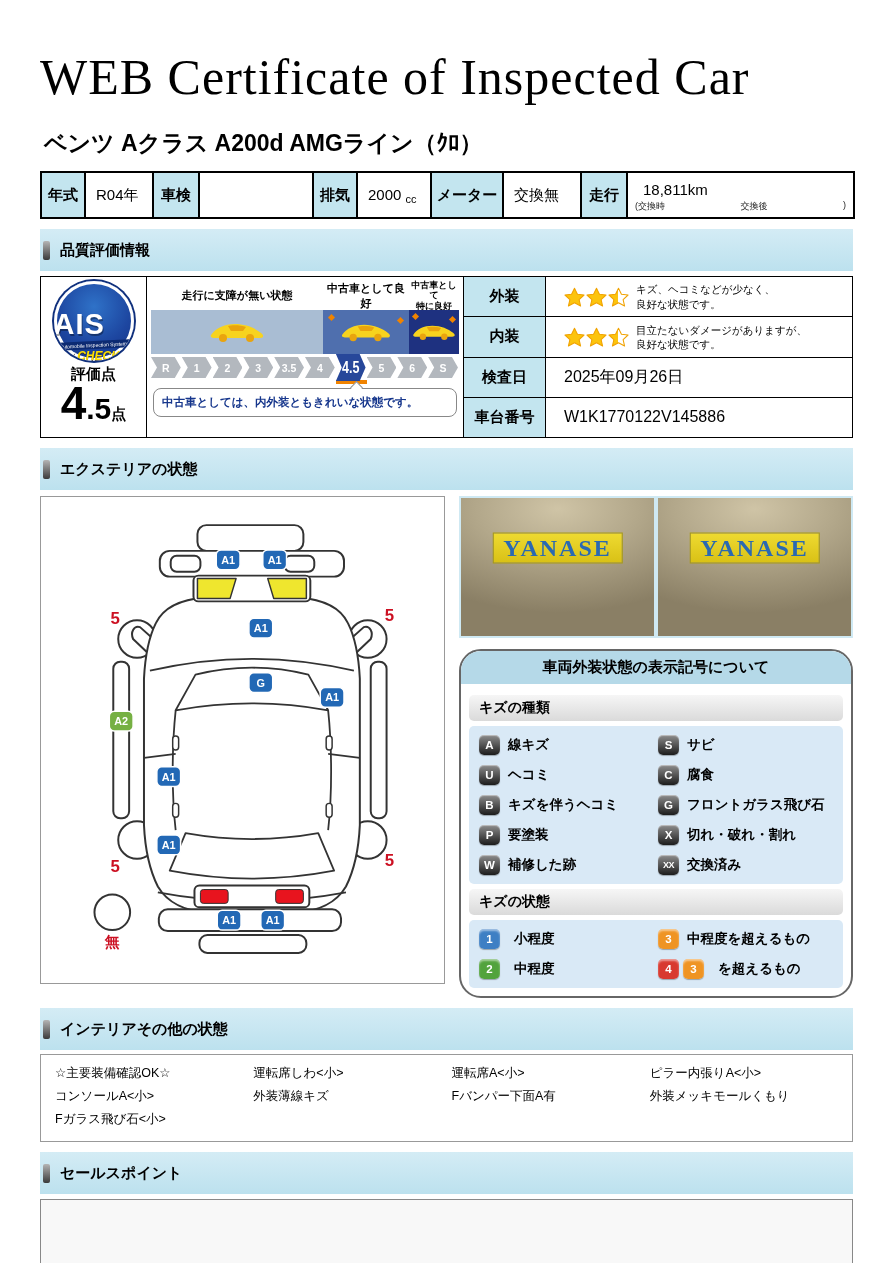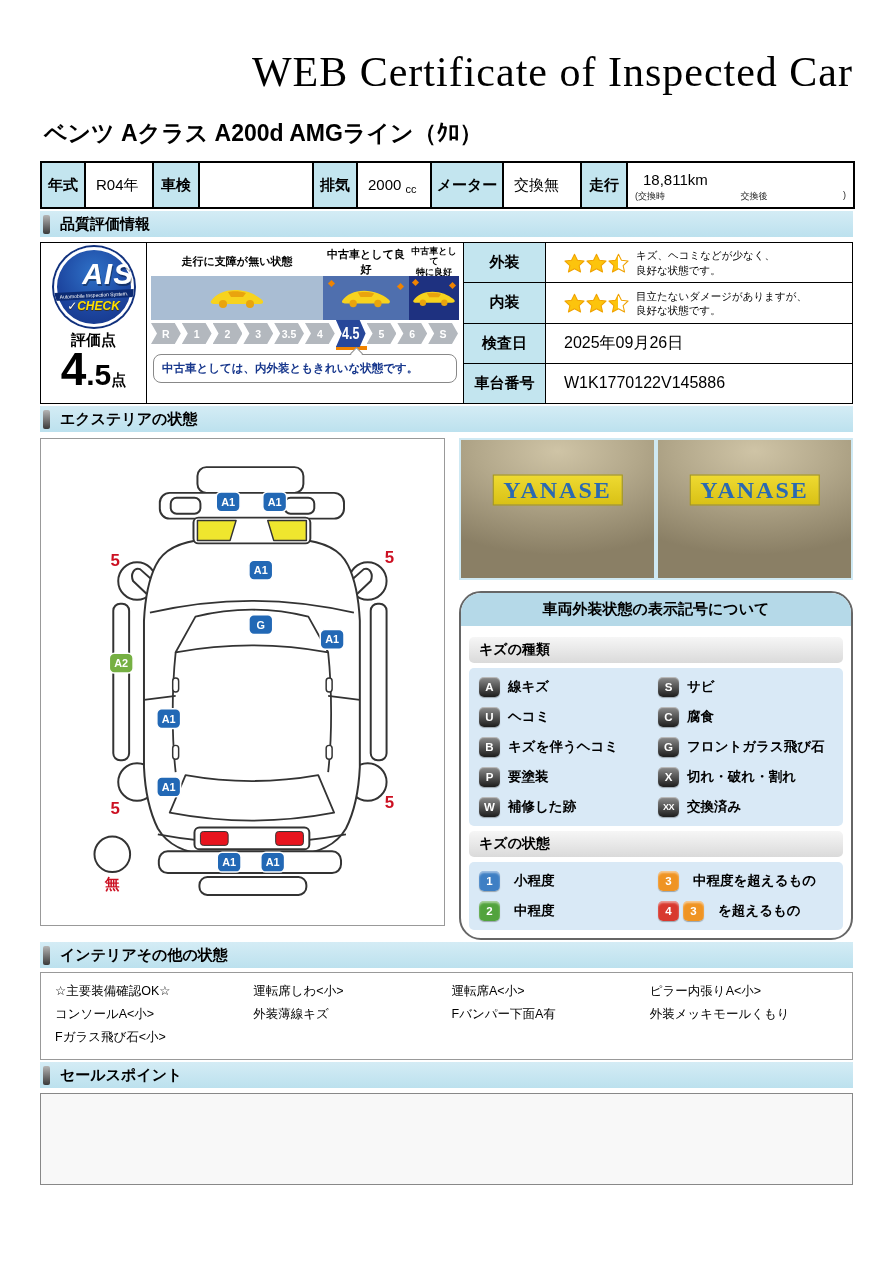"WEB Certificate of Inspected Car" .title { font-size: 42px -> 50px; text-align: right -> left }
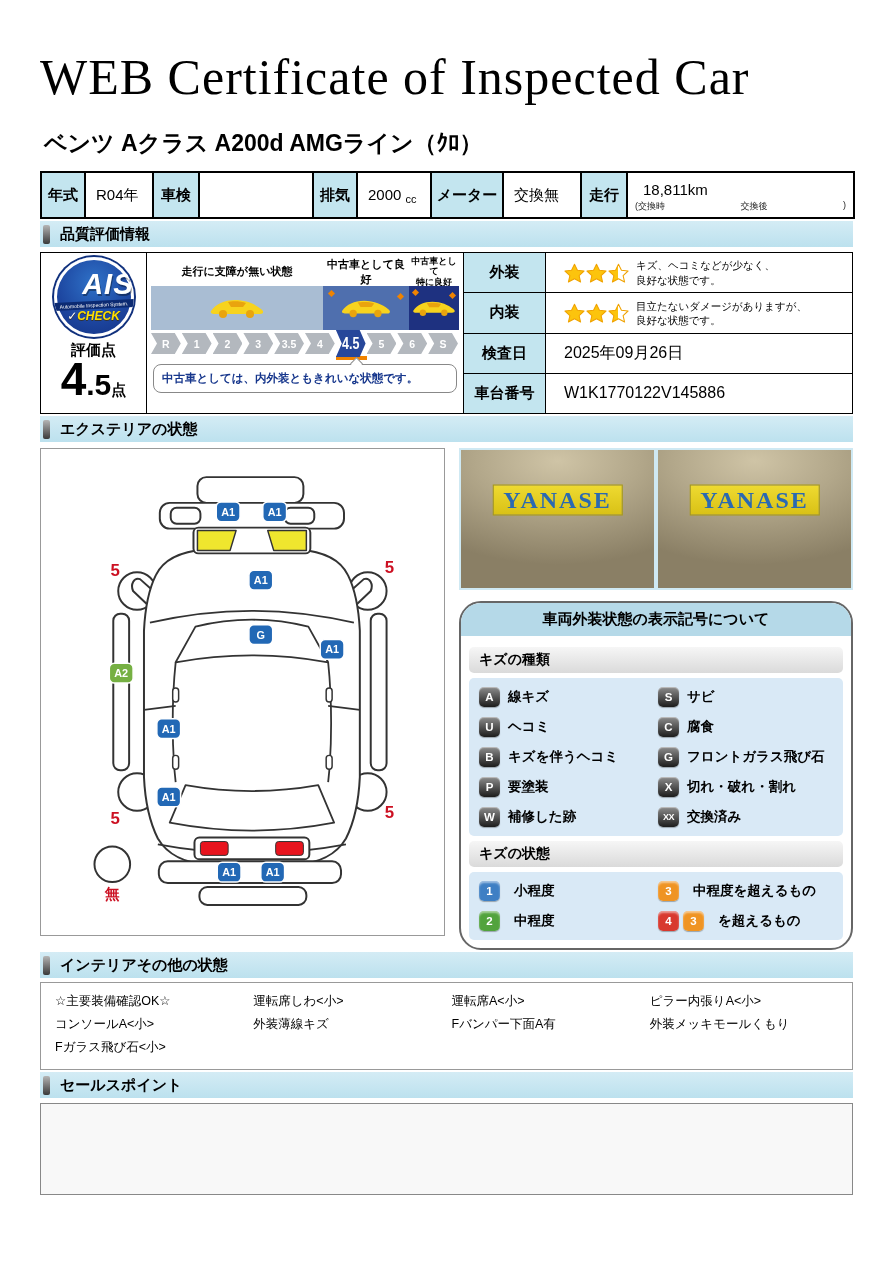"品質評価情報" .sec-header { height: 26px -> 42px; margin-top: 2px -> 10px }
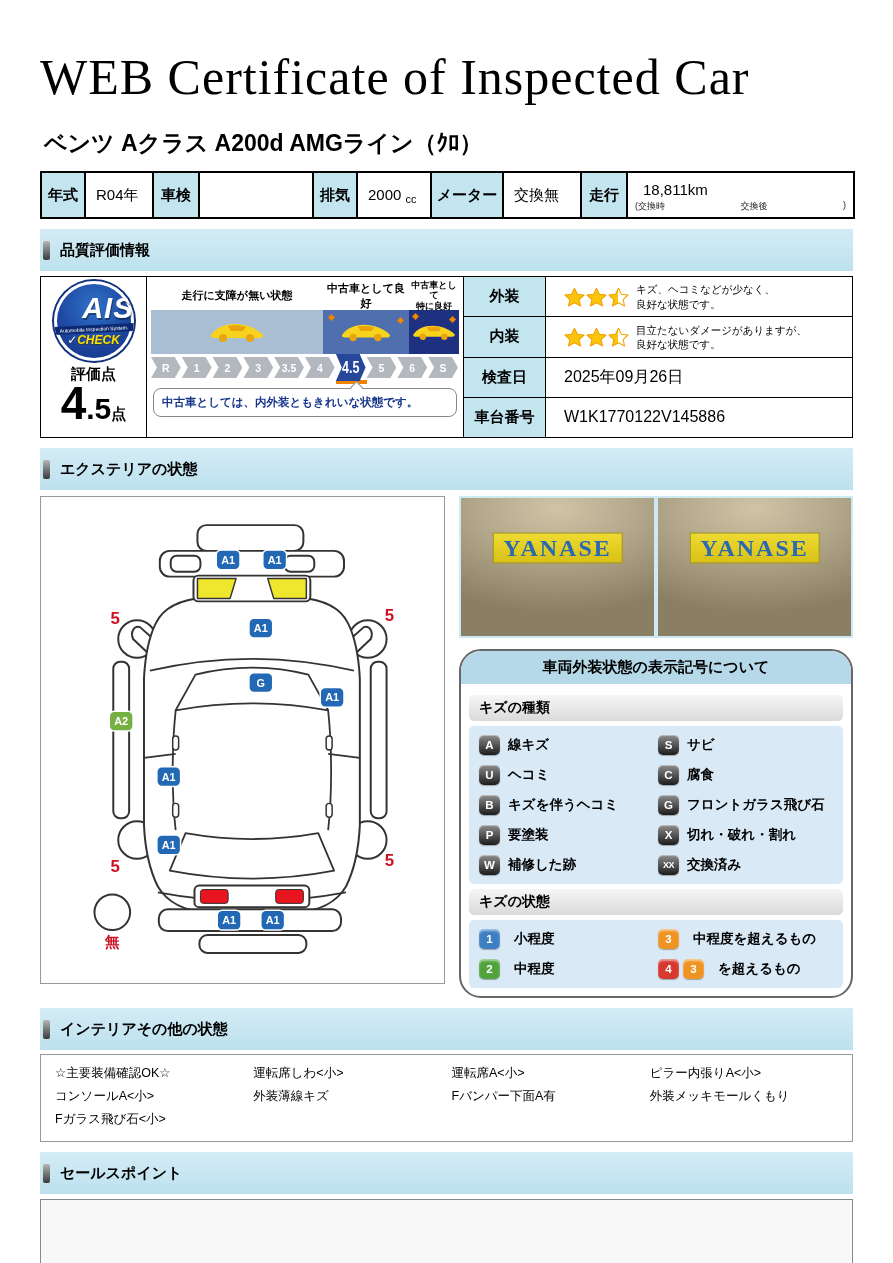"AIS" .ais-text { font-style: italic -> none; margin-top: 13px -> 29px; text-align: right -> left }
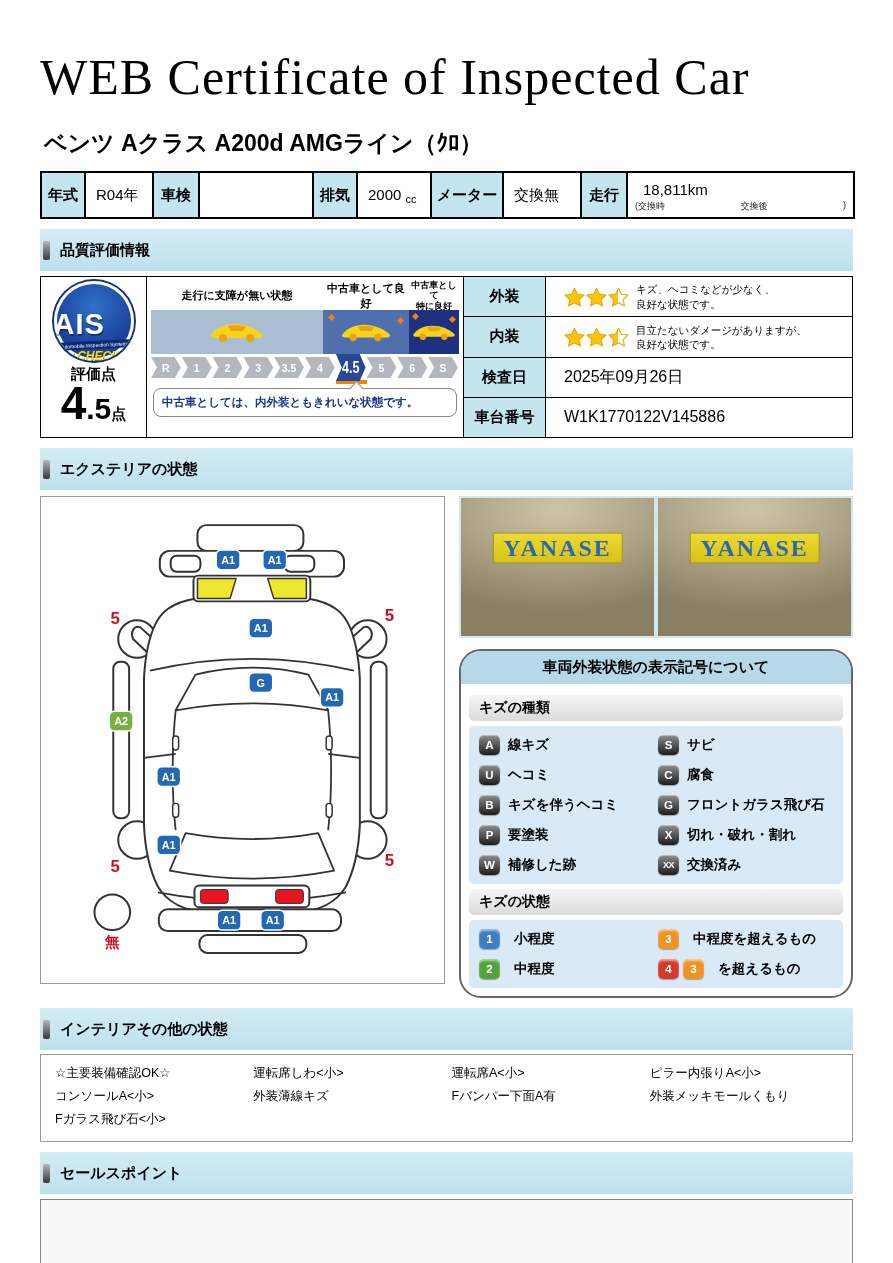"中程度を超えるもの" span { margin-left: 6px -> none }
